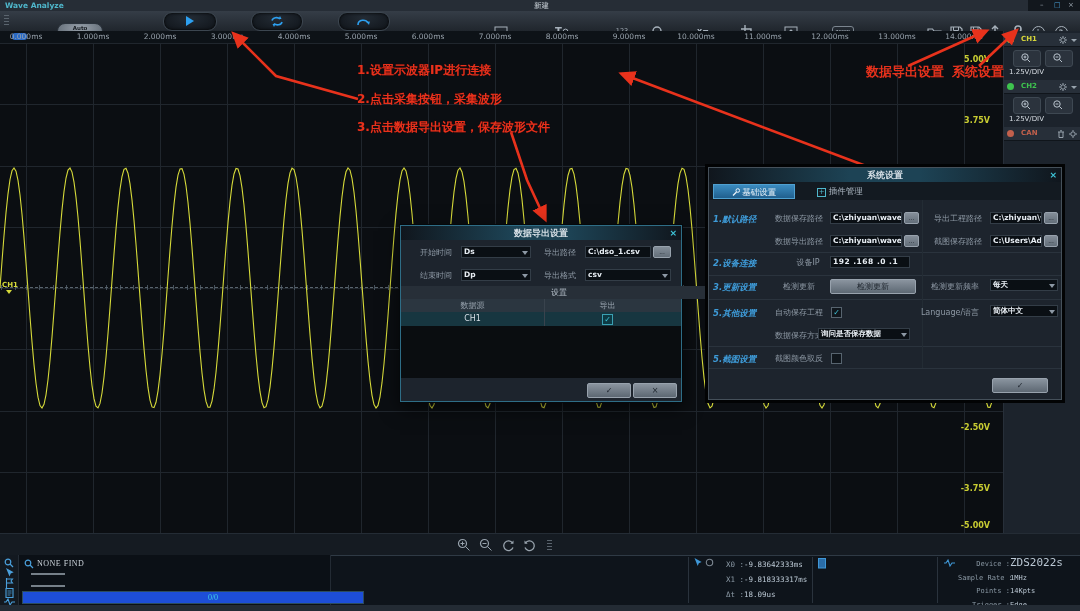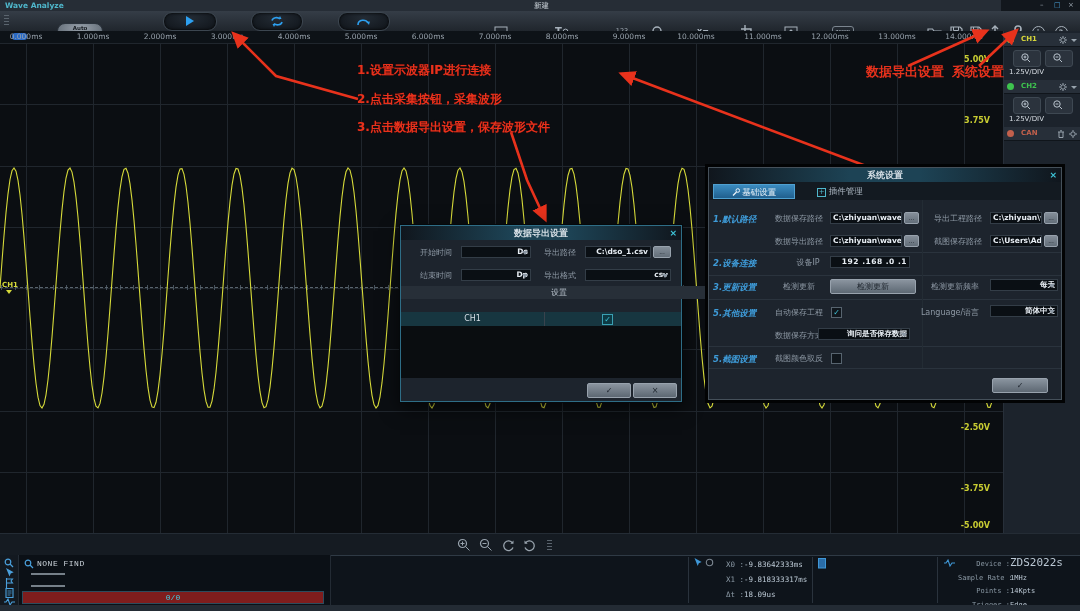"Wave Analyze" .titlebar { padding-left: none -> 27px }
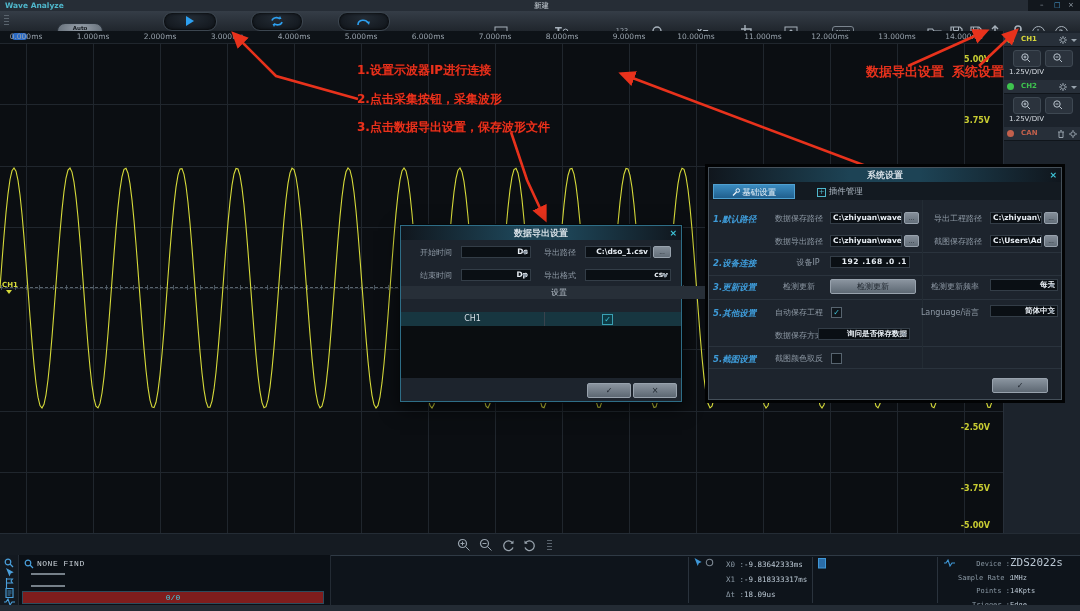"C:\zhiyuan\wave" .finput,.fdd { text-align: right -> none }
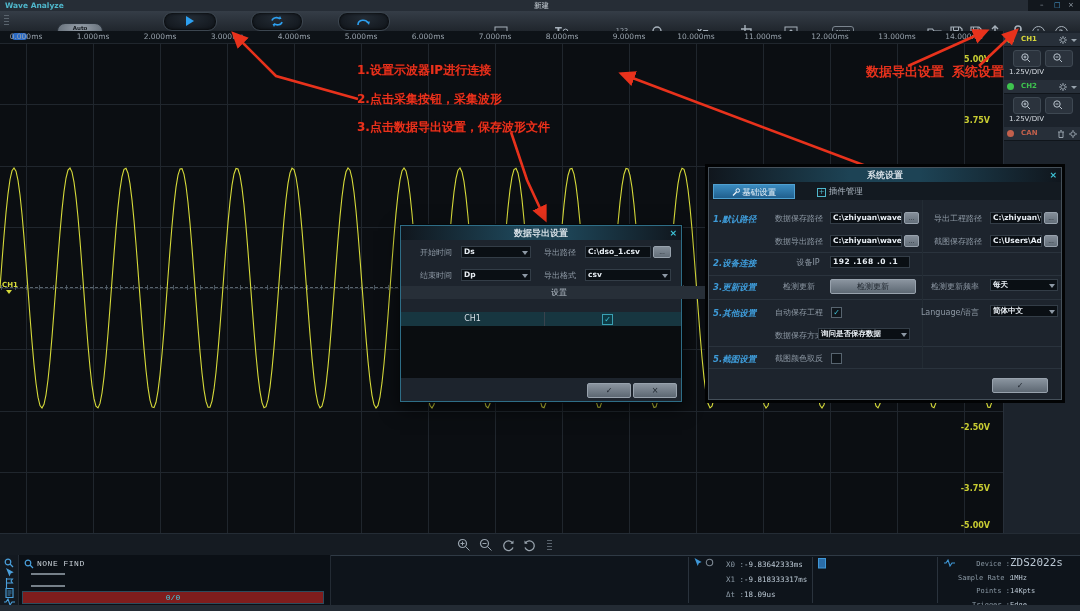"数据源" div.abs { html: none -> <div> <span>数据源</span> <span>导出</span> <div></div> </div> }
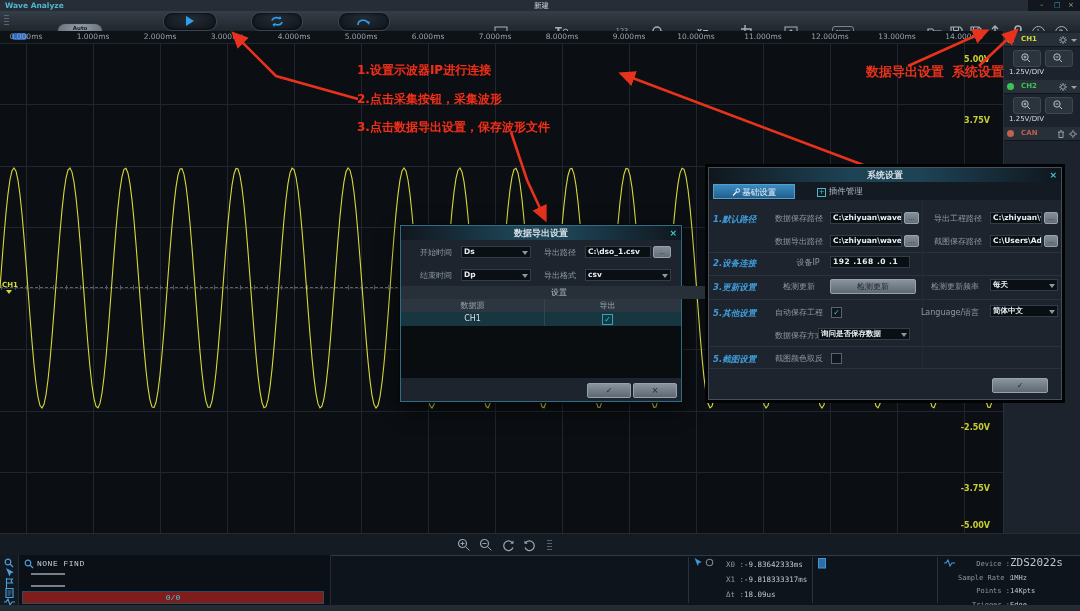"NONE FIND" .mono { font-family: Liberation Mono, monospace -> Liberation Serif, serif }
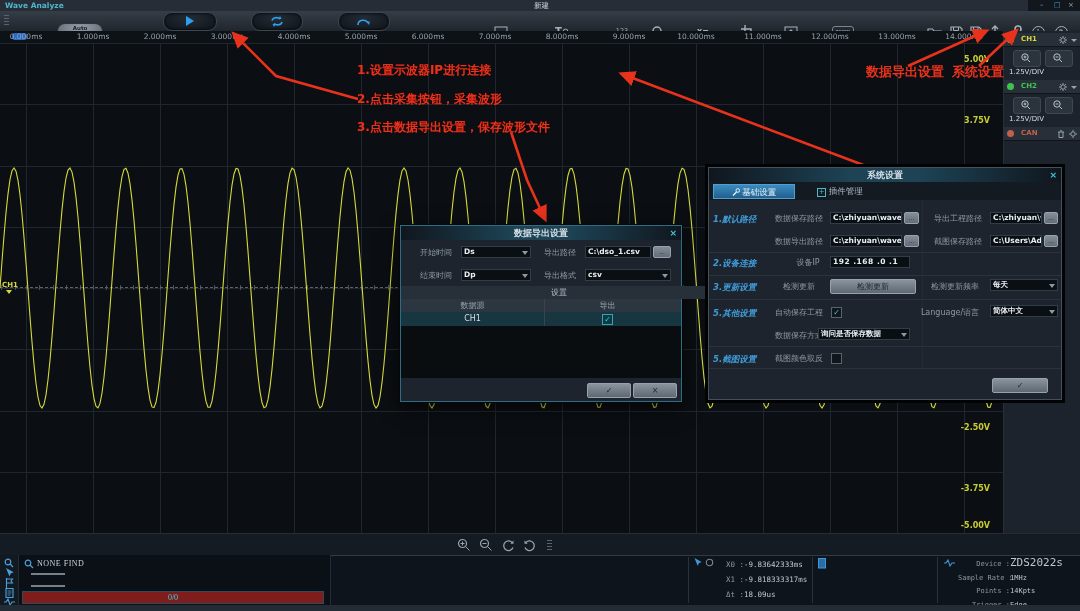"0/0" .scounter { background: #7f1d1d -> #1d4ed8; padding-left: none -> 40px }
